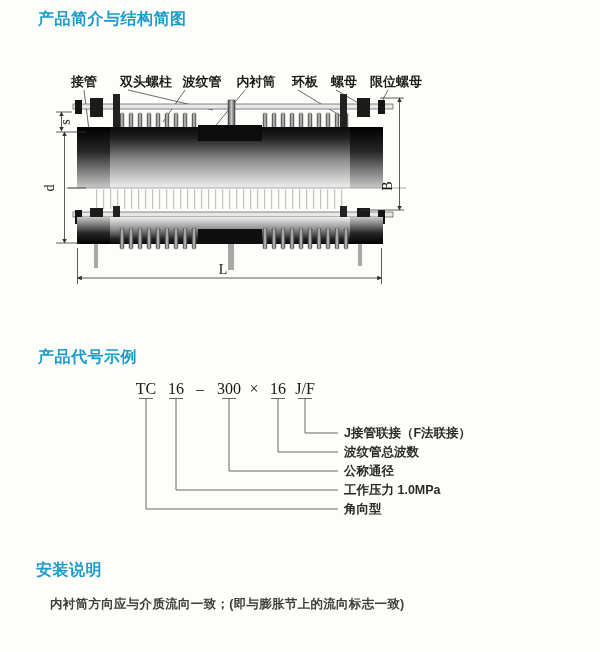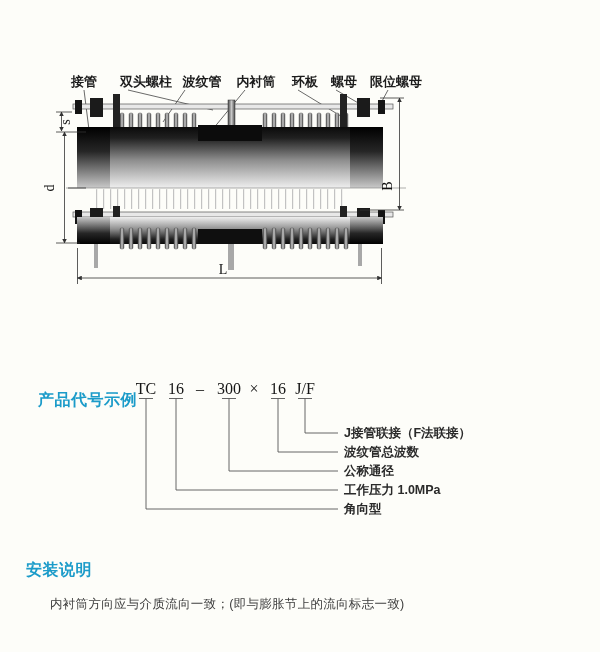"产品简介与结构简图" h2.sec { html: none -> <h2>产品简介与结构简图</h2> }
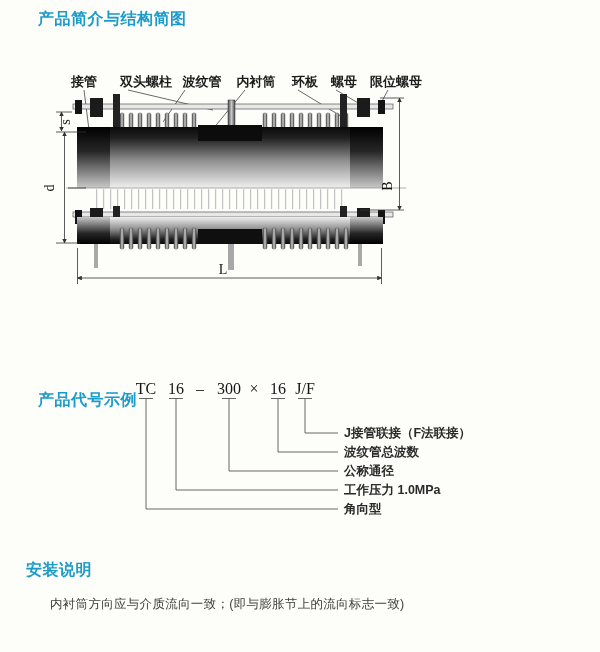"产品代号示例" #title-code { margin-top: 43px -> none }
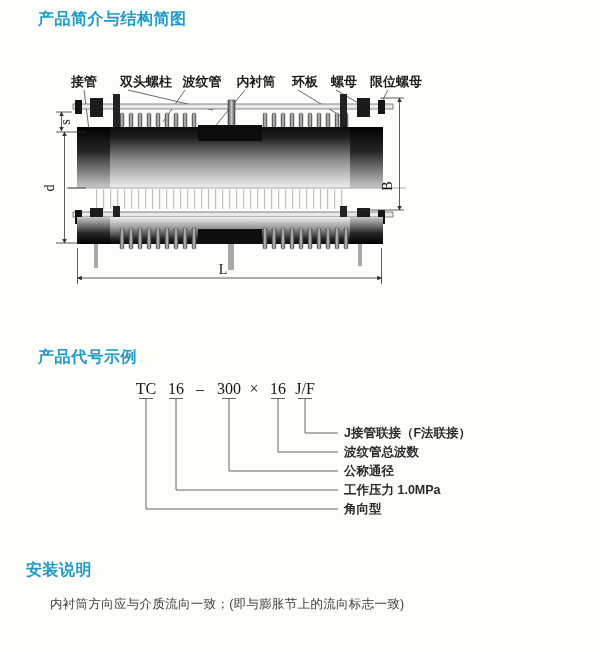"安装说明" #title-install { left: 26px -> 36px }
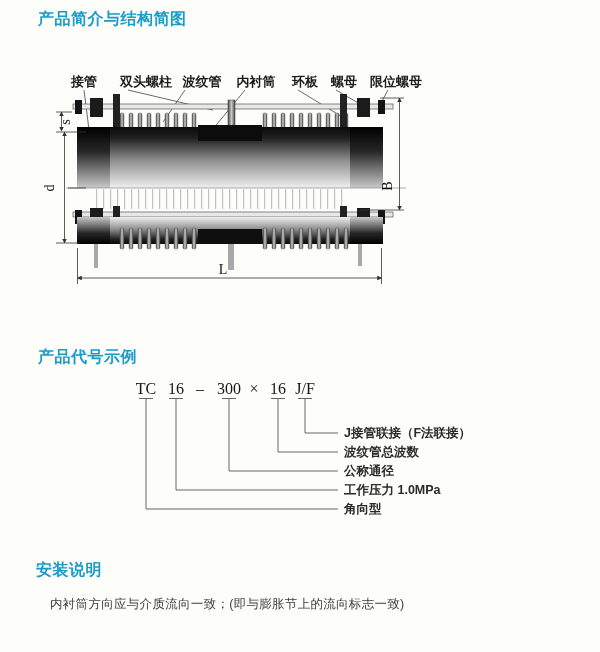"内衬筒方向应与介质流向一致；(即与膨胀节上的流向标志一致)" .install-text p { font-weight: 400 -> 700 }
